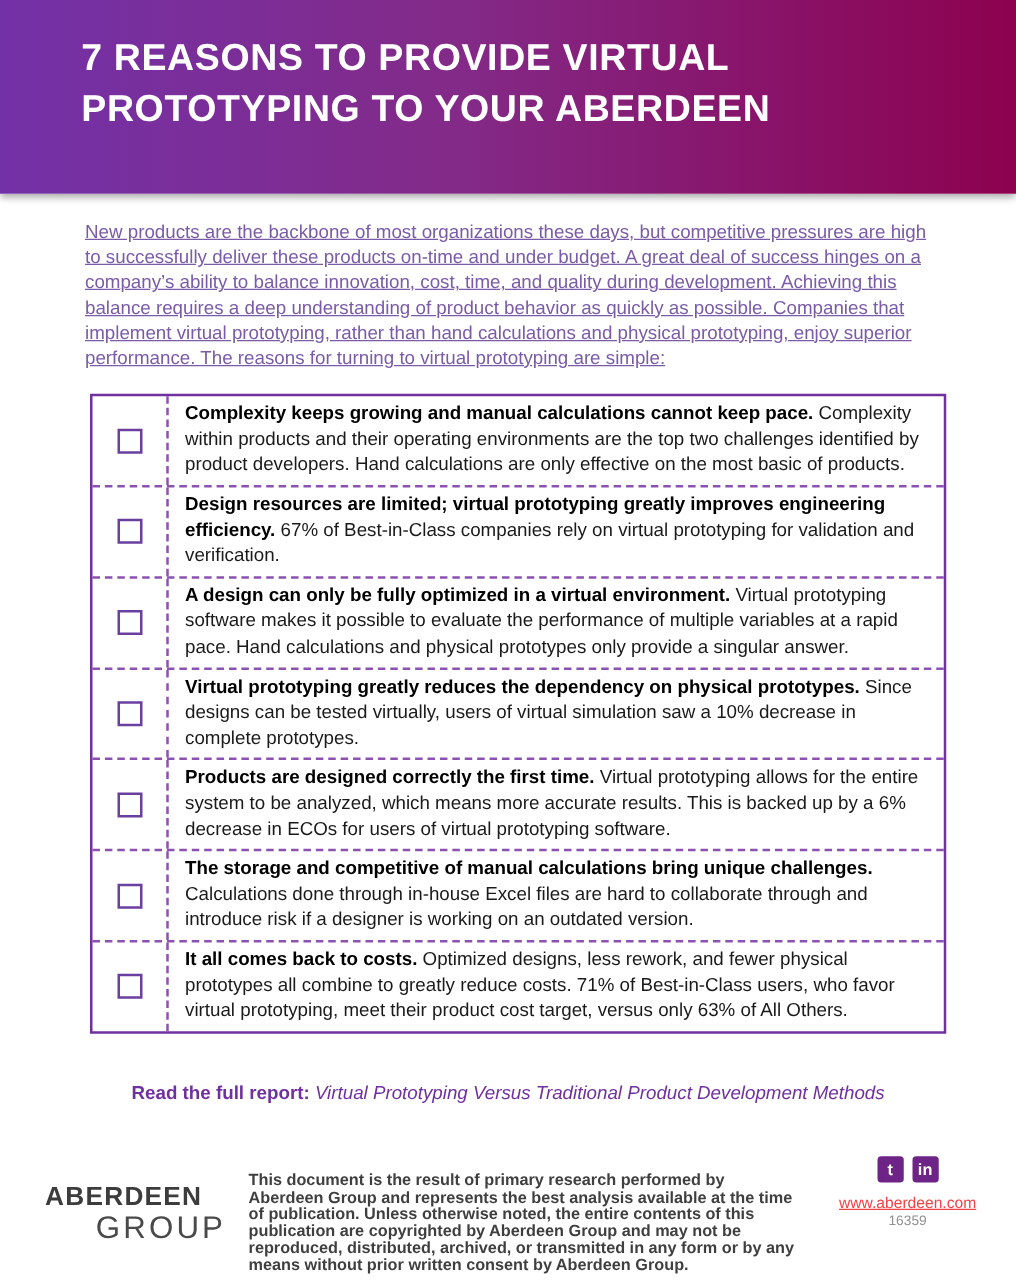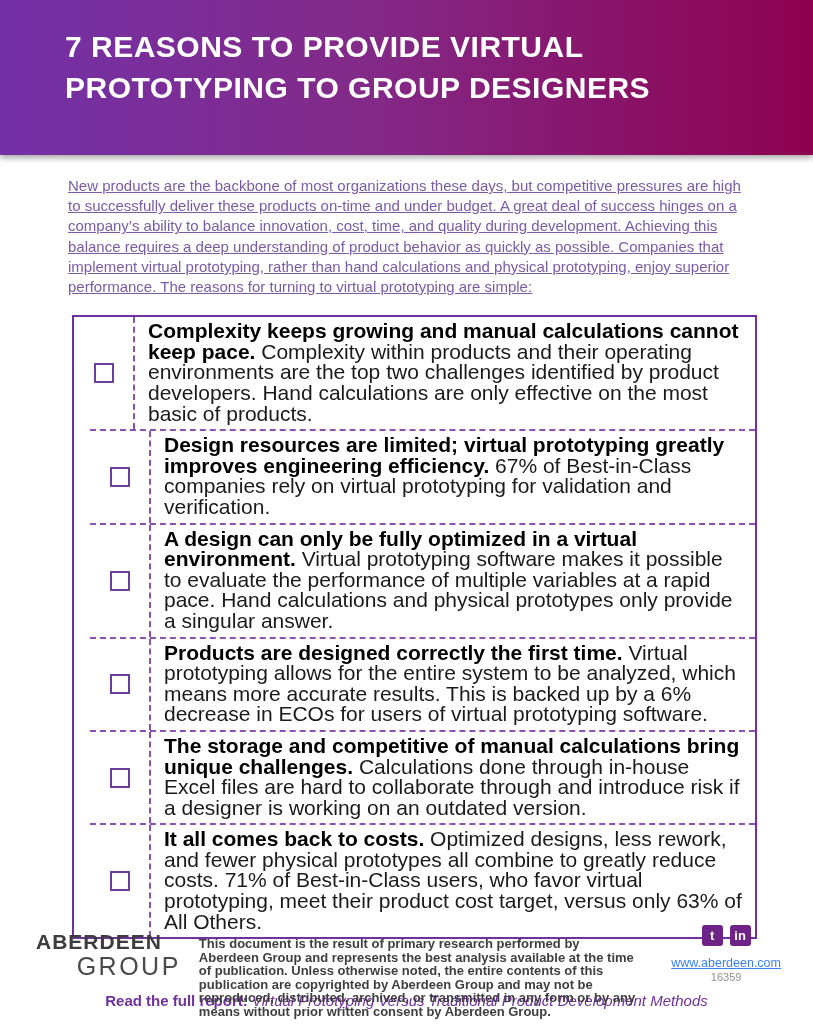"PROTOTYPING TO GROUP DESIGNERS" div.title-line { text: GROUP DESIGNERS -> YOUR ABERDEEN }
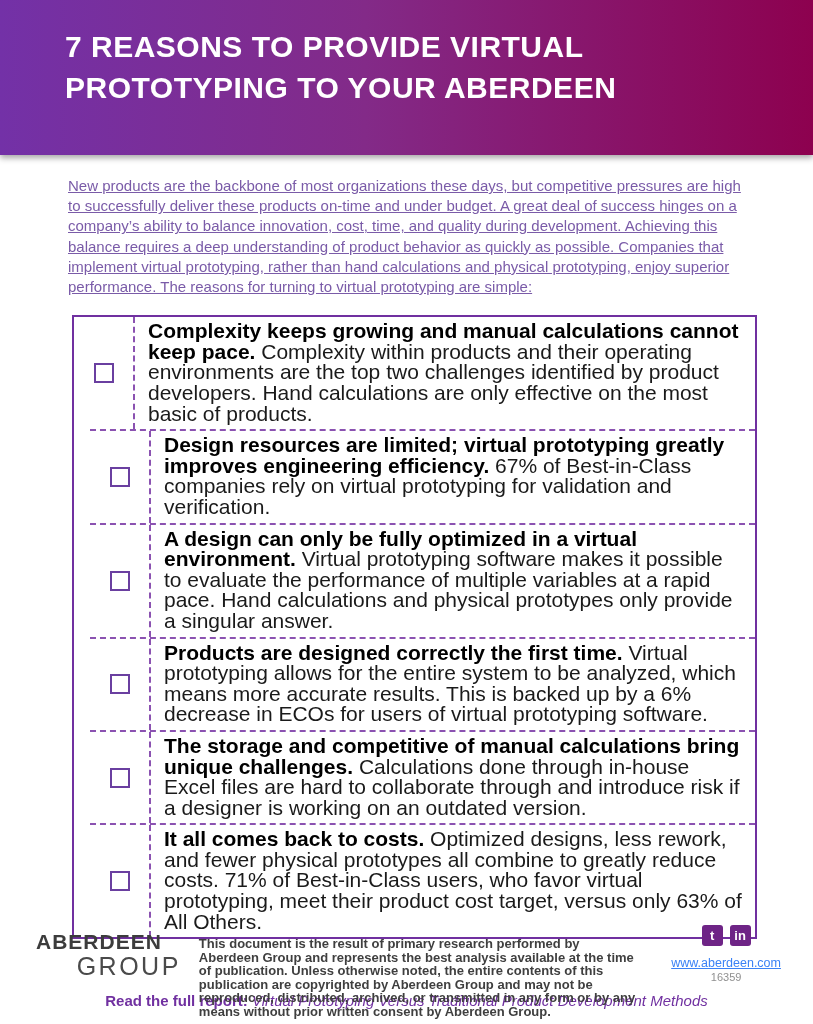"Complexity keeps growing and manual" .reason-text { font-size: 21px -> 15px }
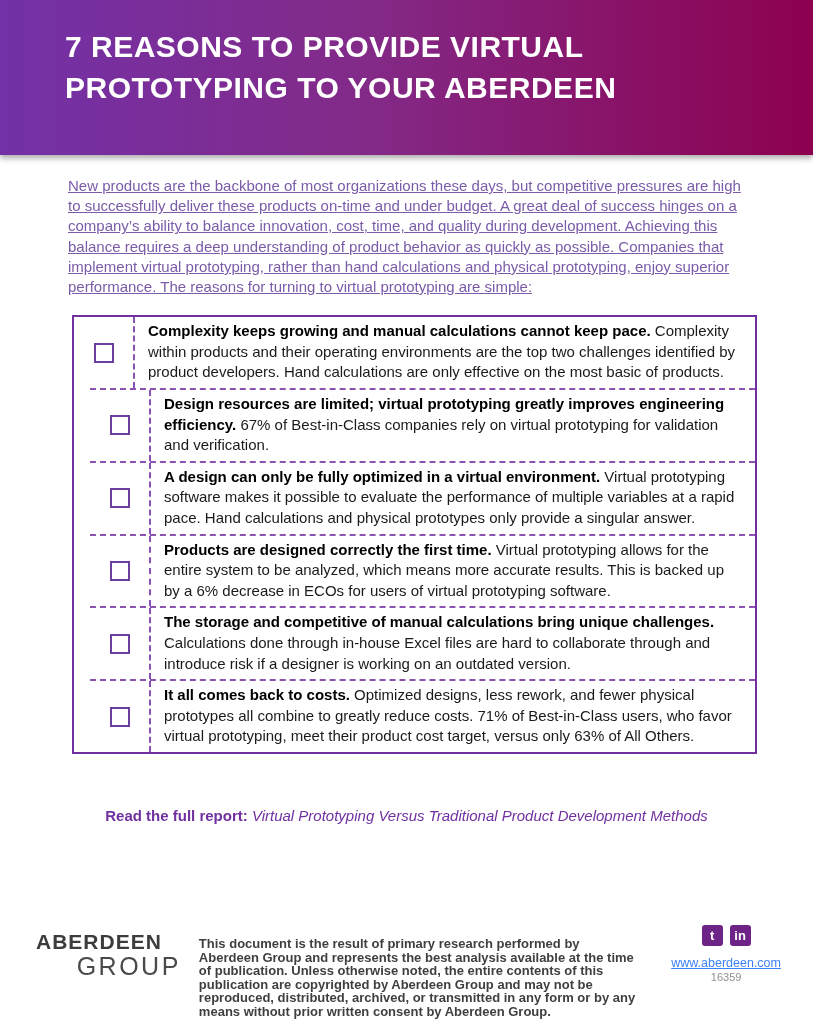"Design resources are limited; virtual" .reason-row + .reason-row { margin-left: 16px -> none }
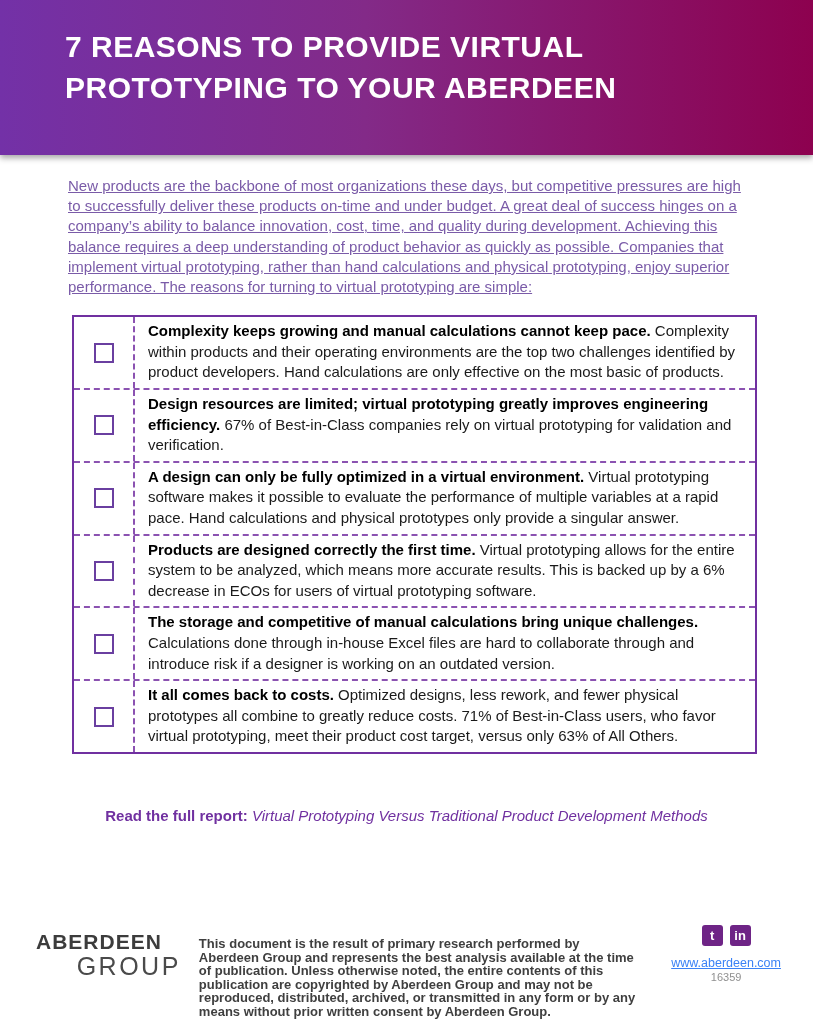"Virtual prototyping greatly reduces the" div.reason-row { html: none -> <div> <div> <span></span> </div> <p><span>Virtual prototyping greatly reduces the dependency on physical prototypes.</span><span> Since designs can be tested virtually, users of virtual simulation saw a 10% decrease in complete prototypes.</span></p> </div> }
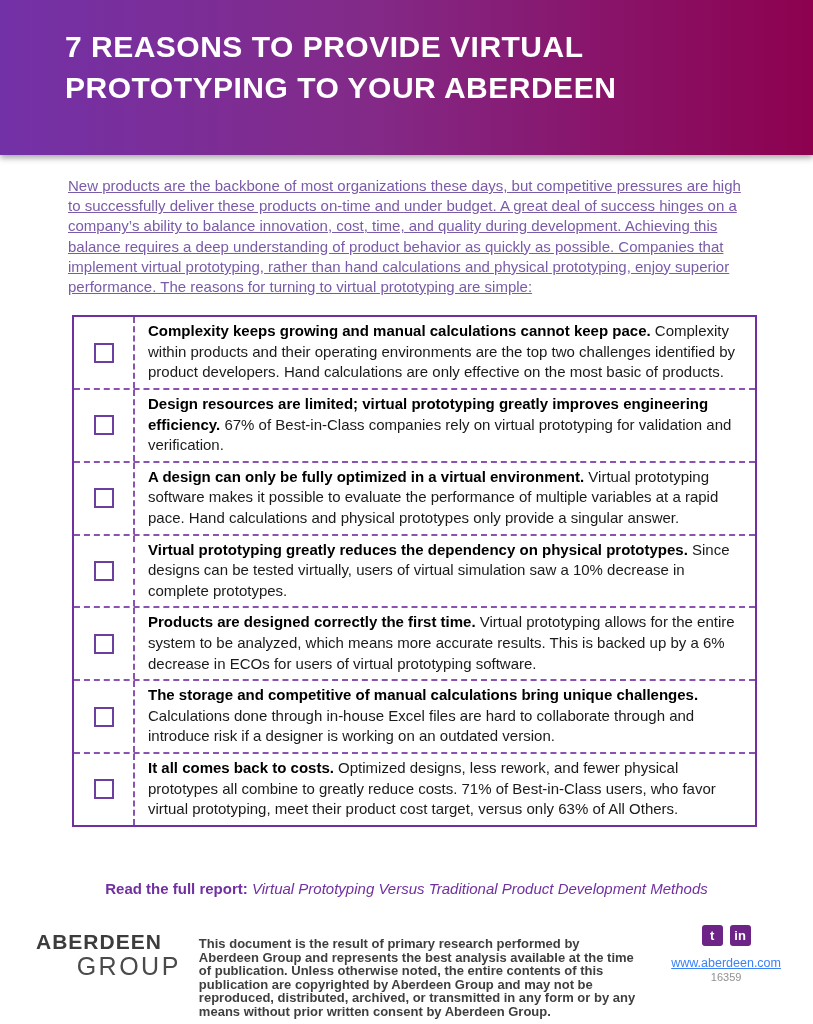"Read the full report: Virtual" .report-line { margin-top: 53px -> 39px }
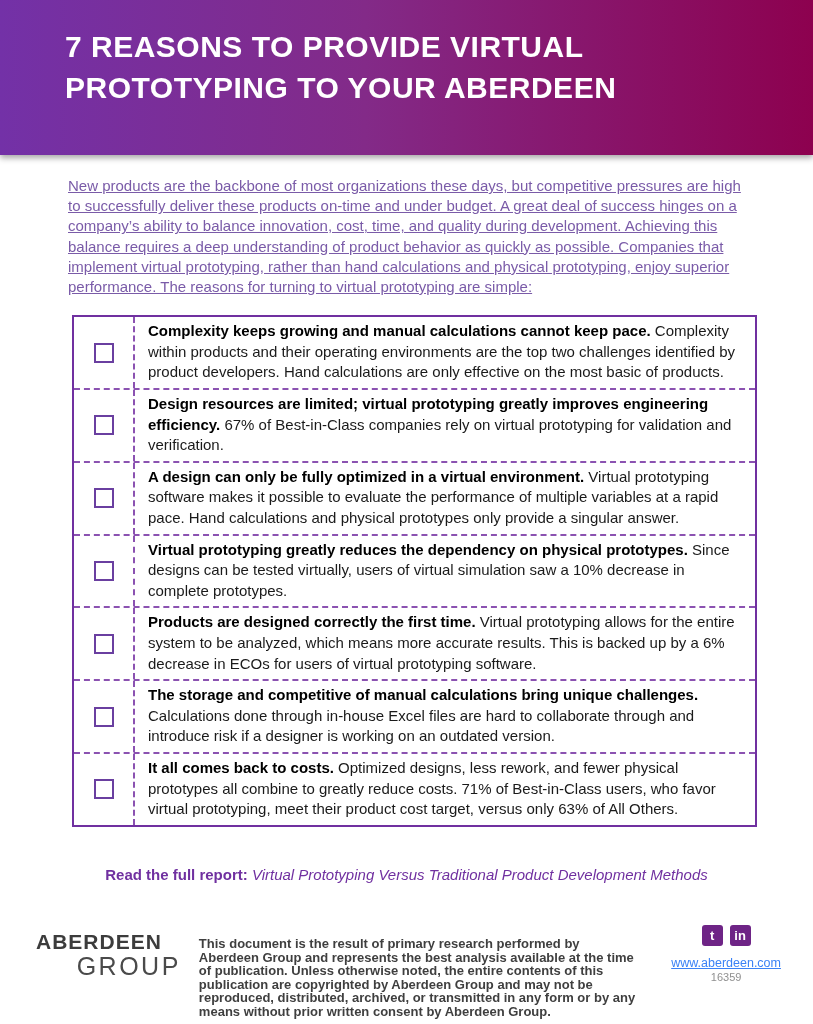"ABERDEEN" .logo { margin-top: 5px -> 21px }
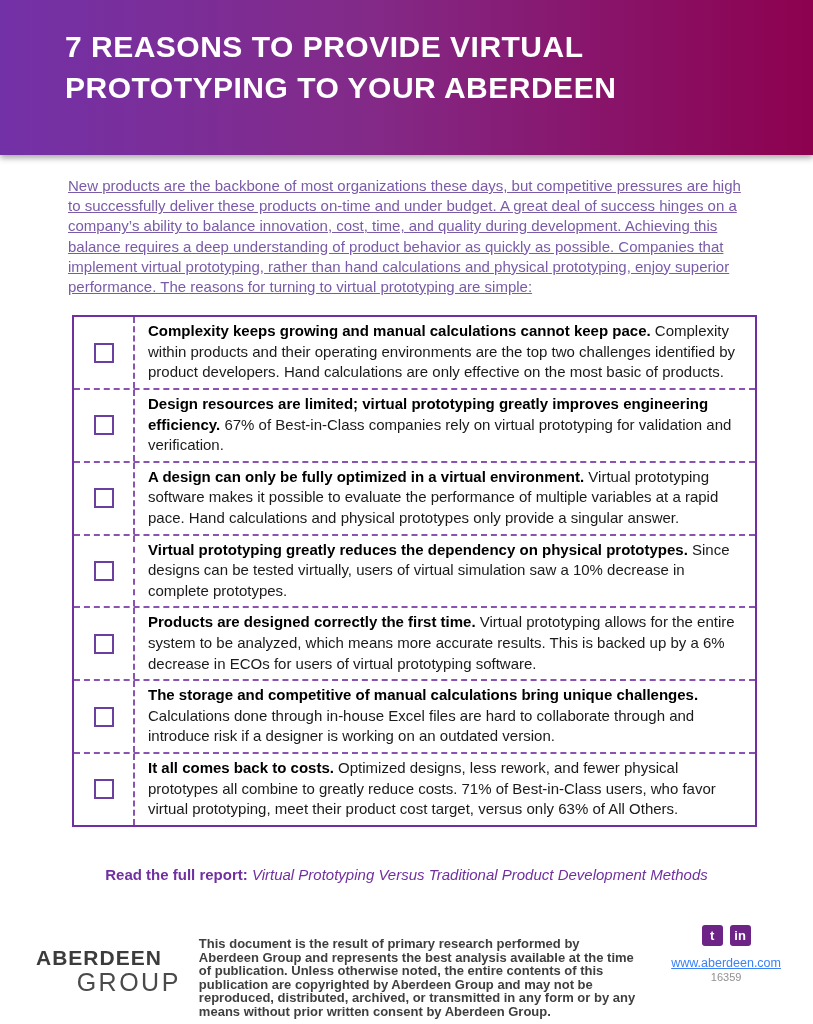"www.aberdeen.com" .website-link { color: #3b82f6 -> #ef4444 }
